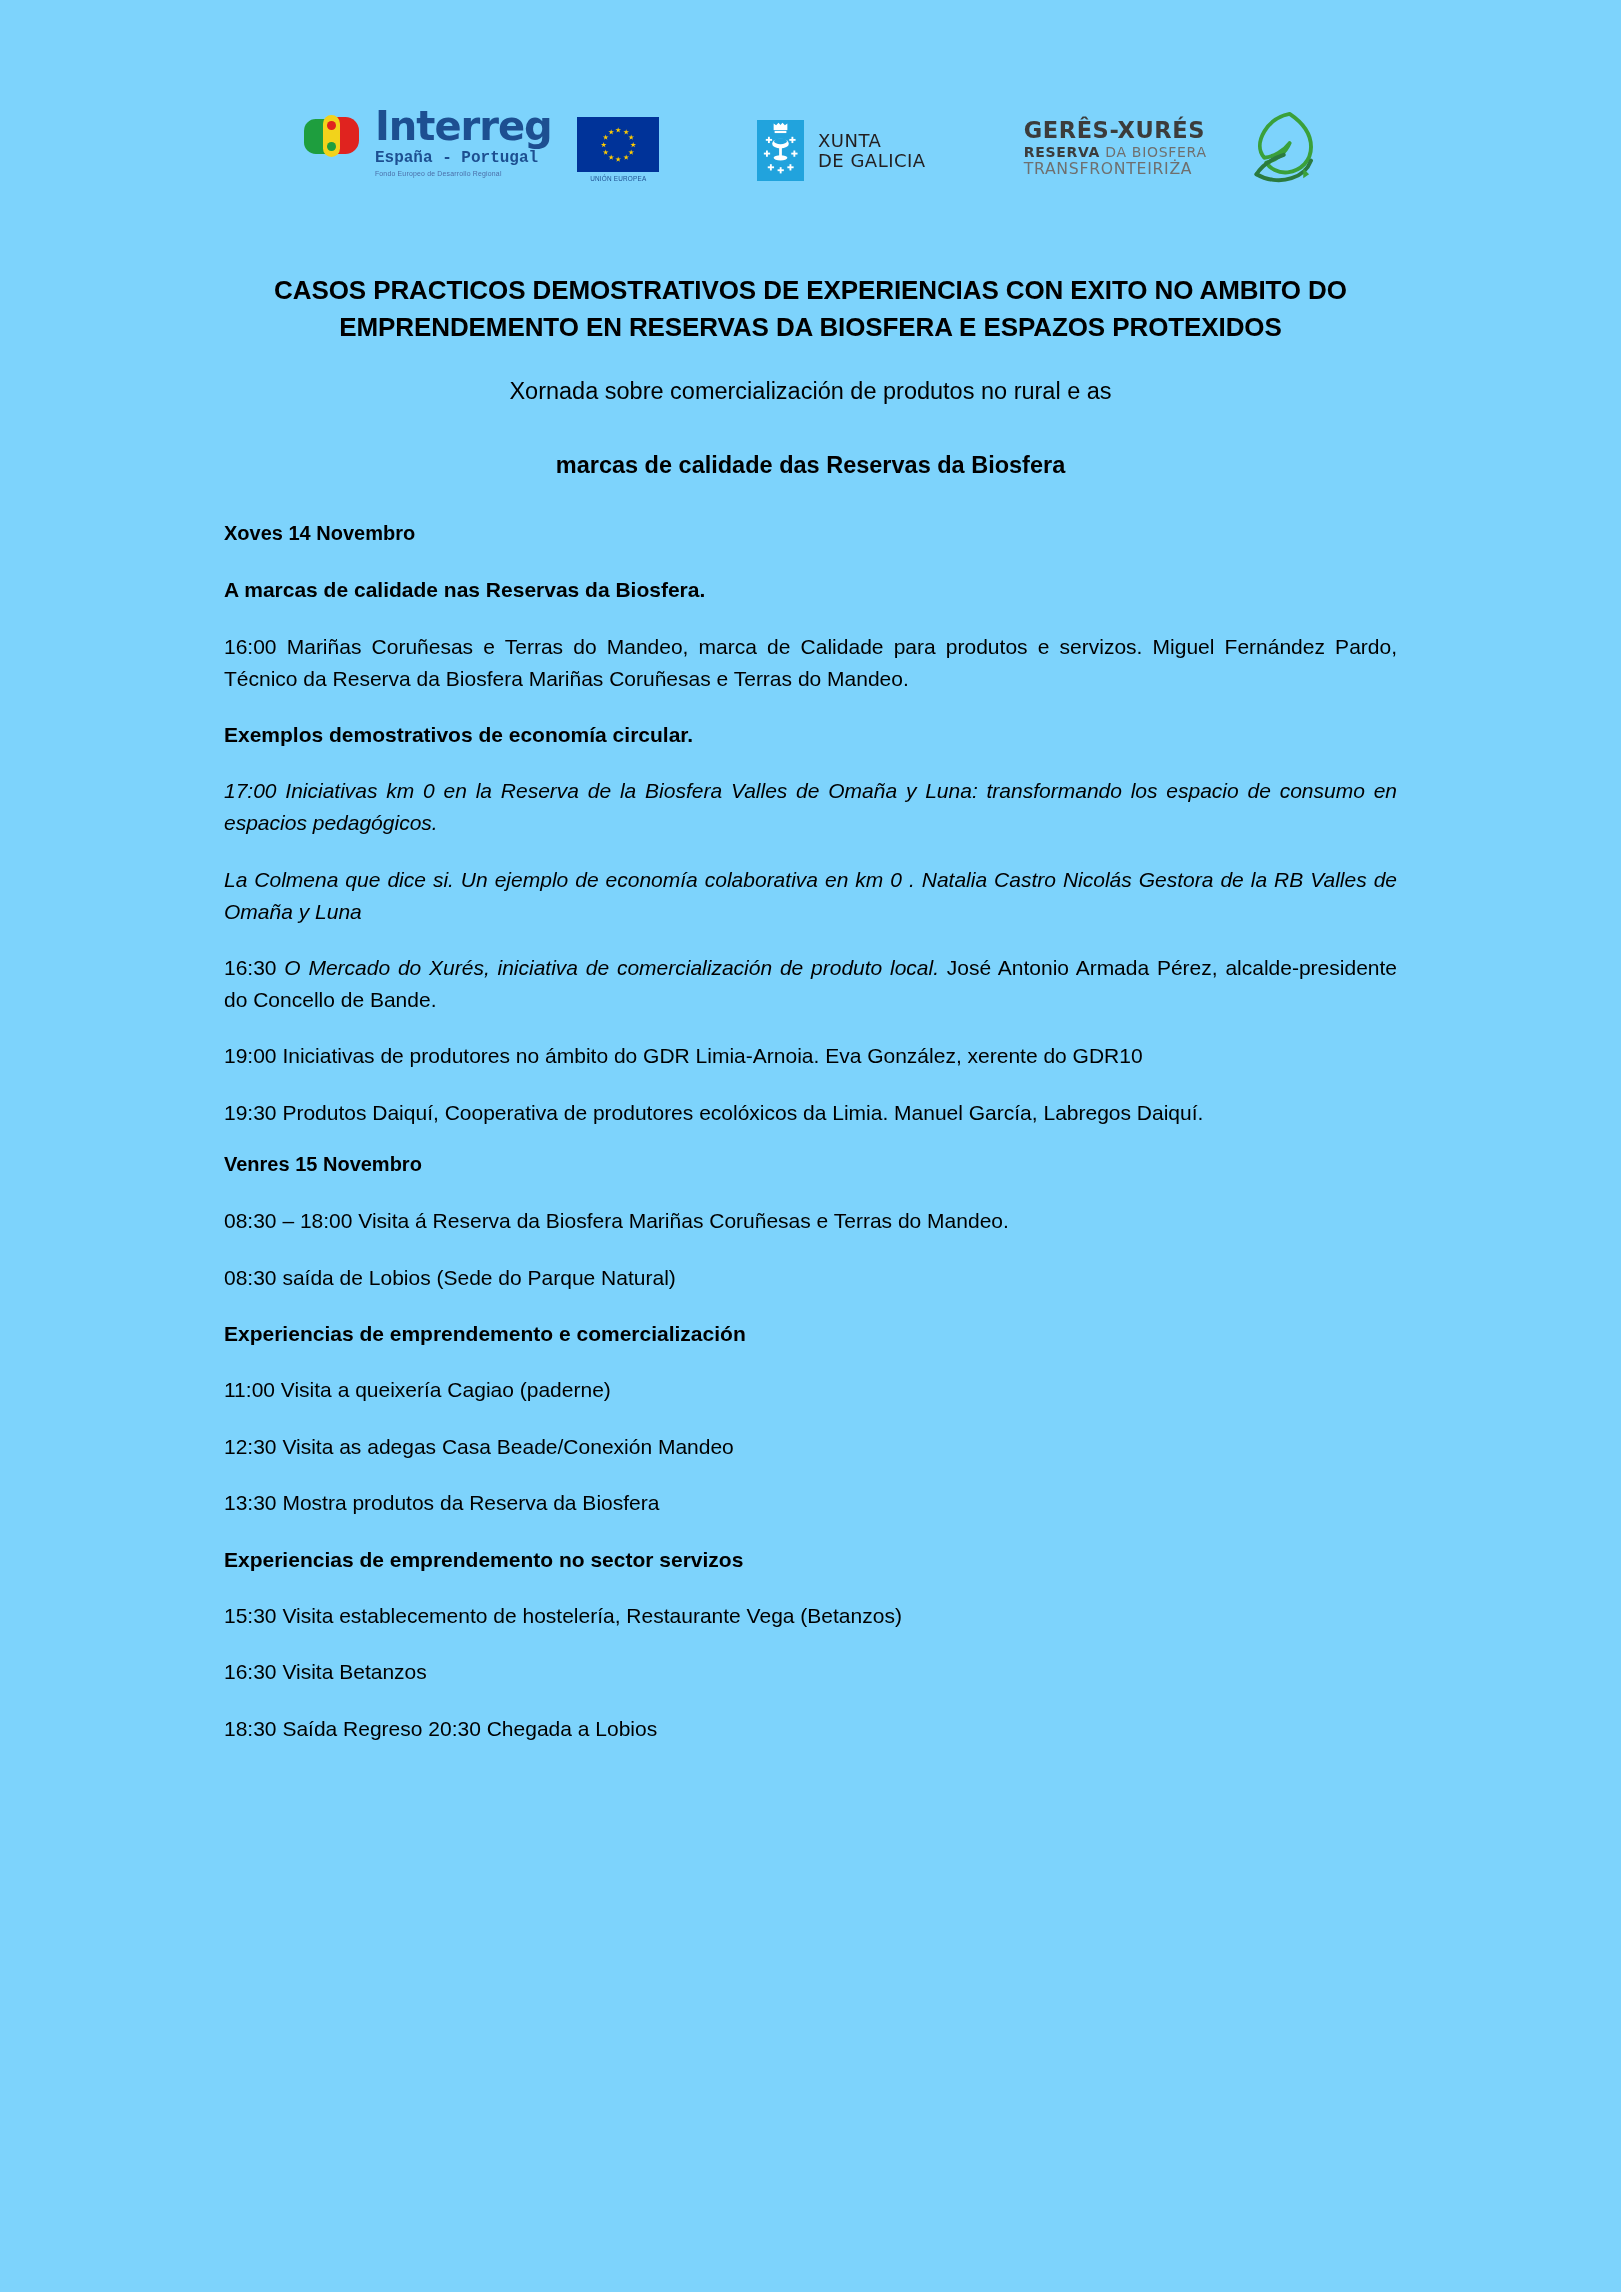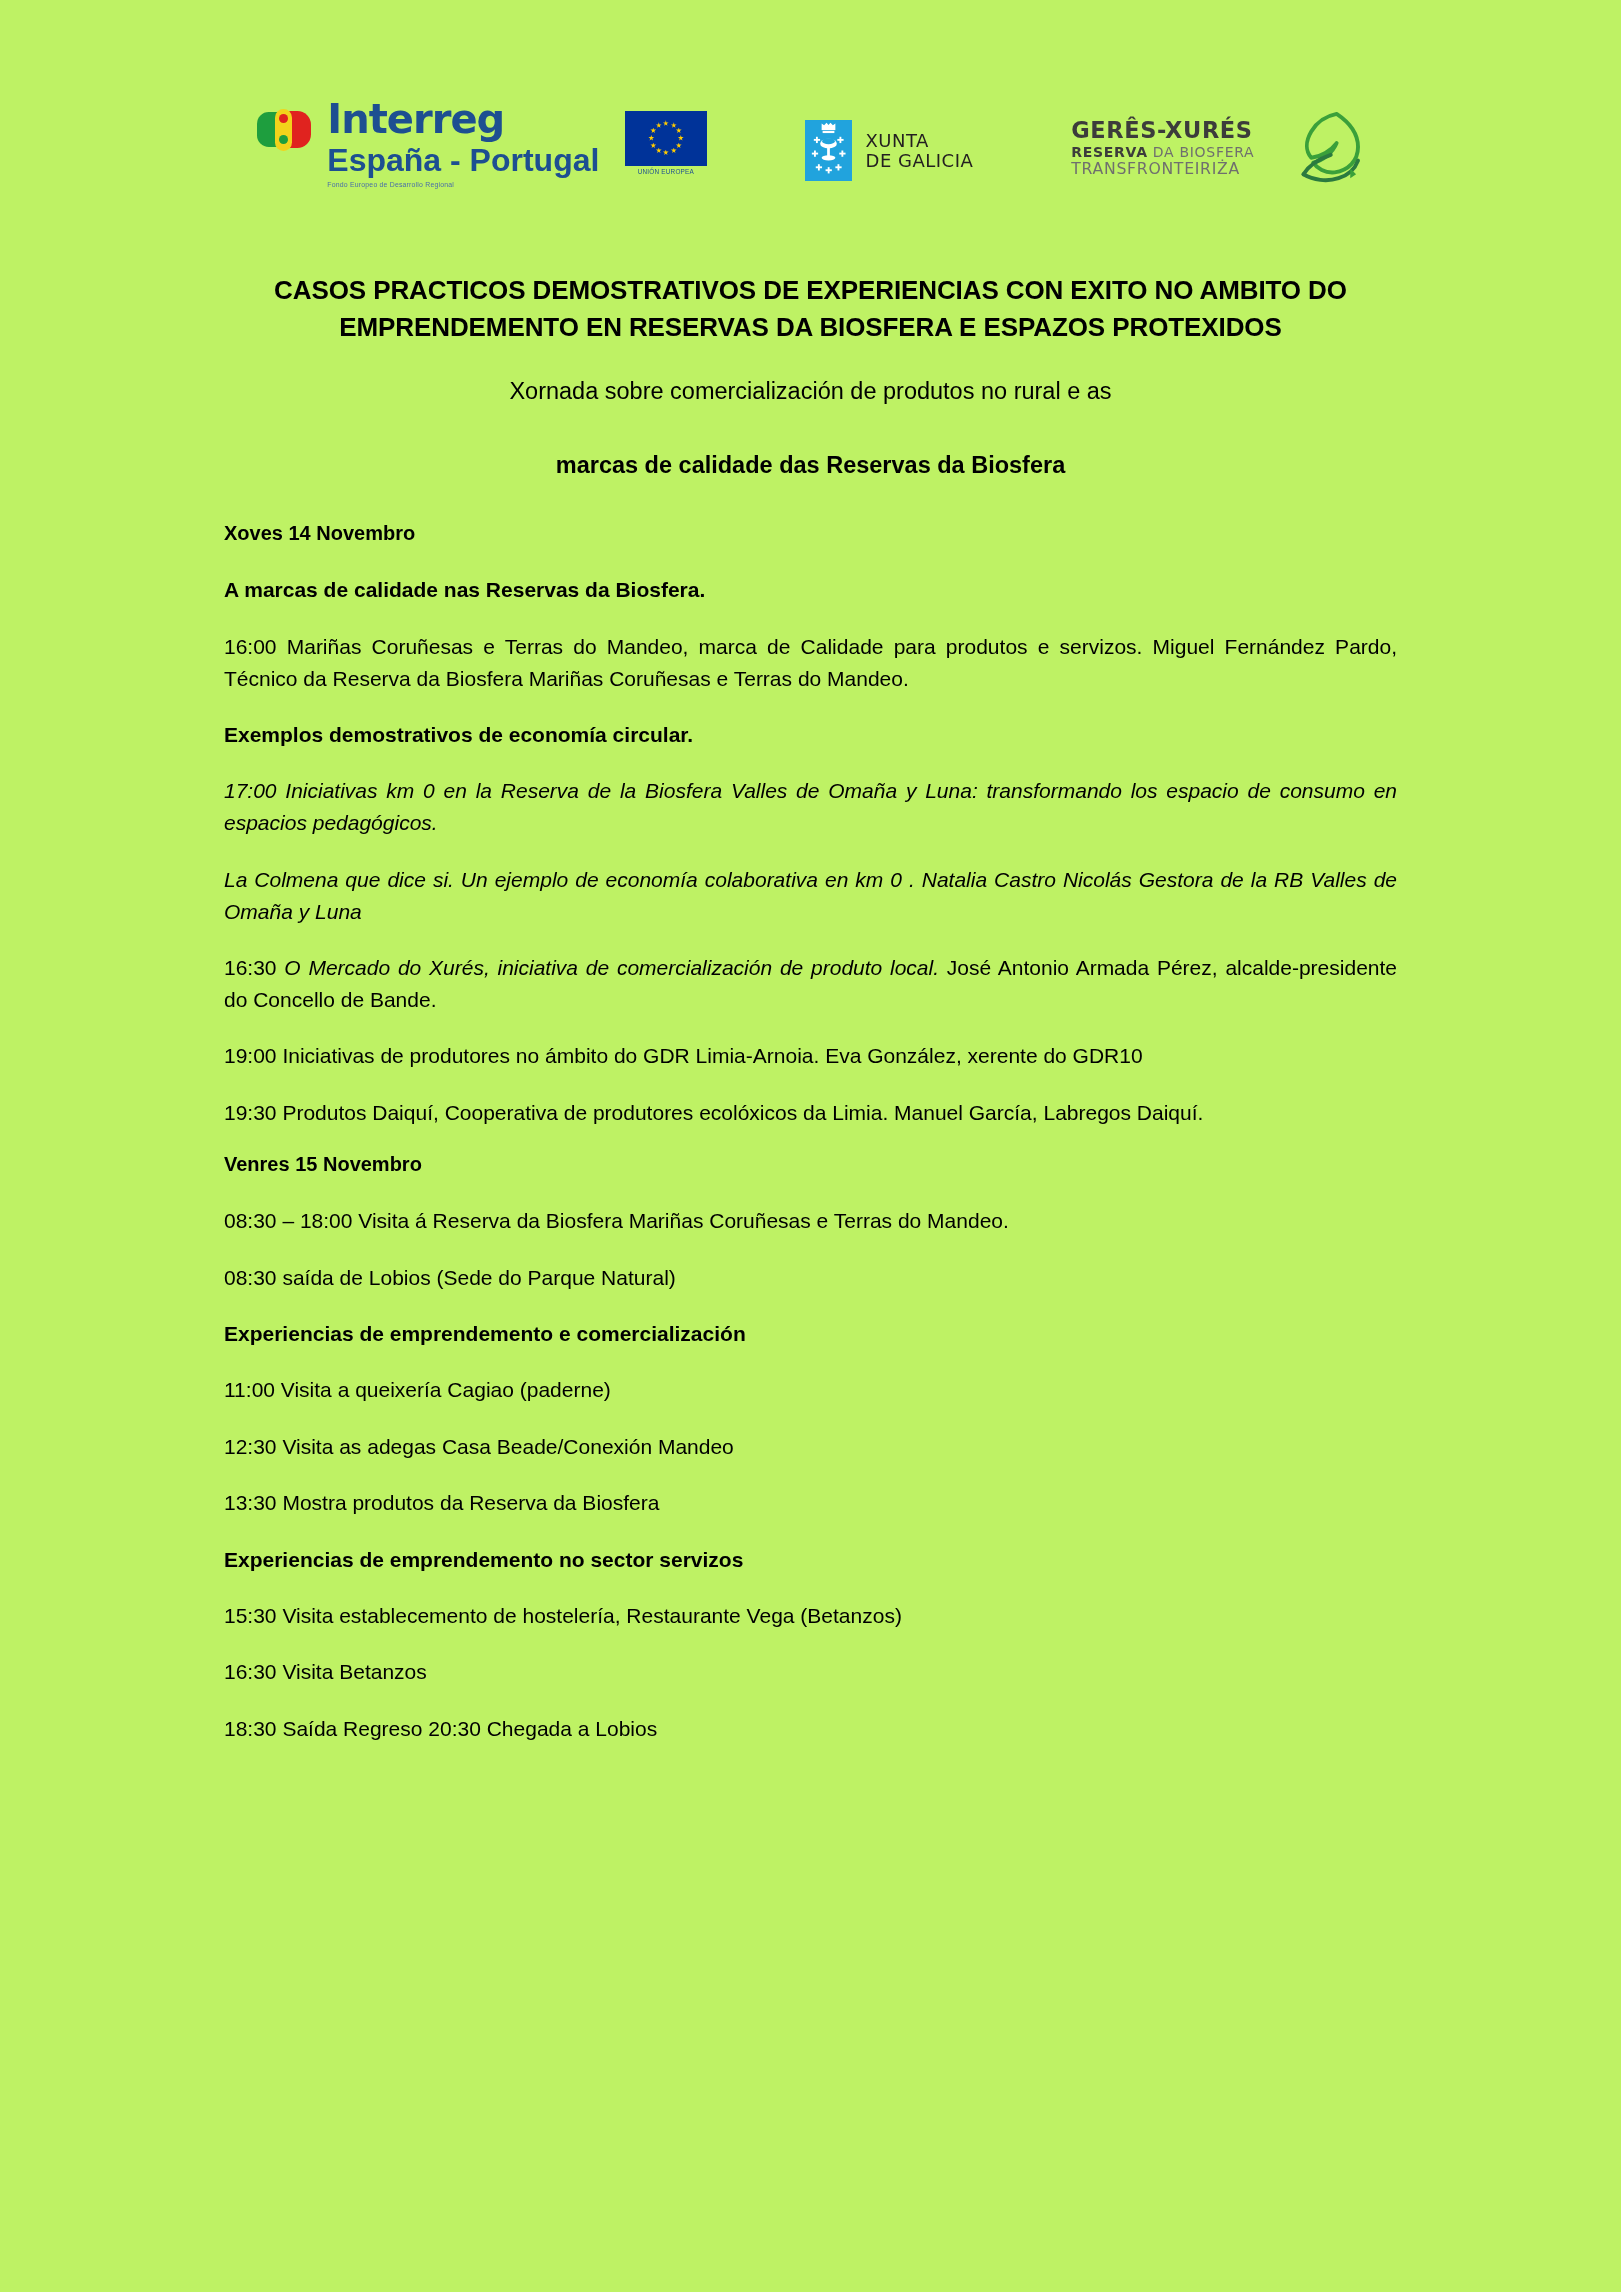"Interreg" .page { background: #bef264 -> #7dd3fc }
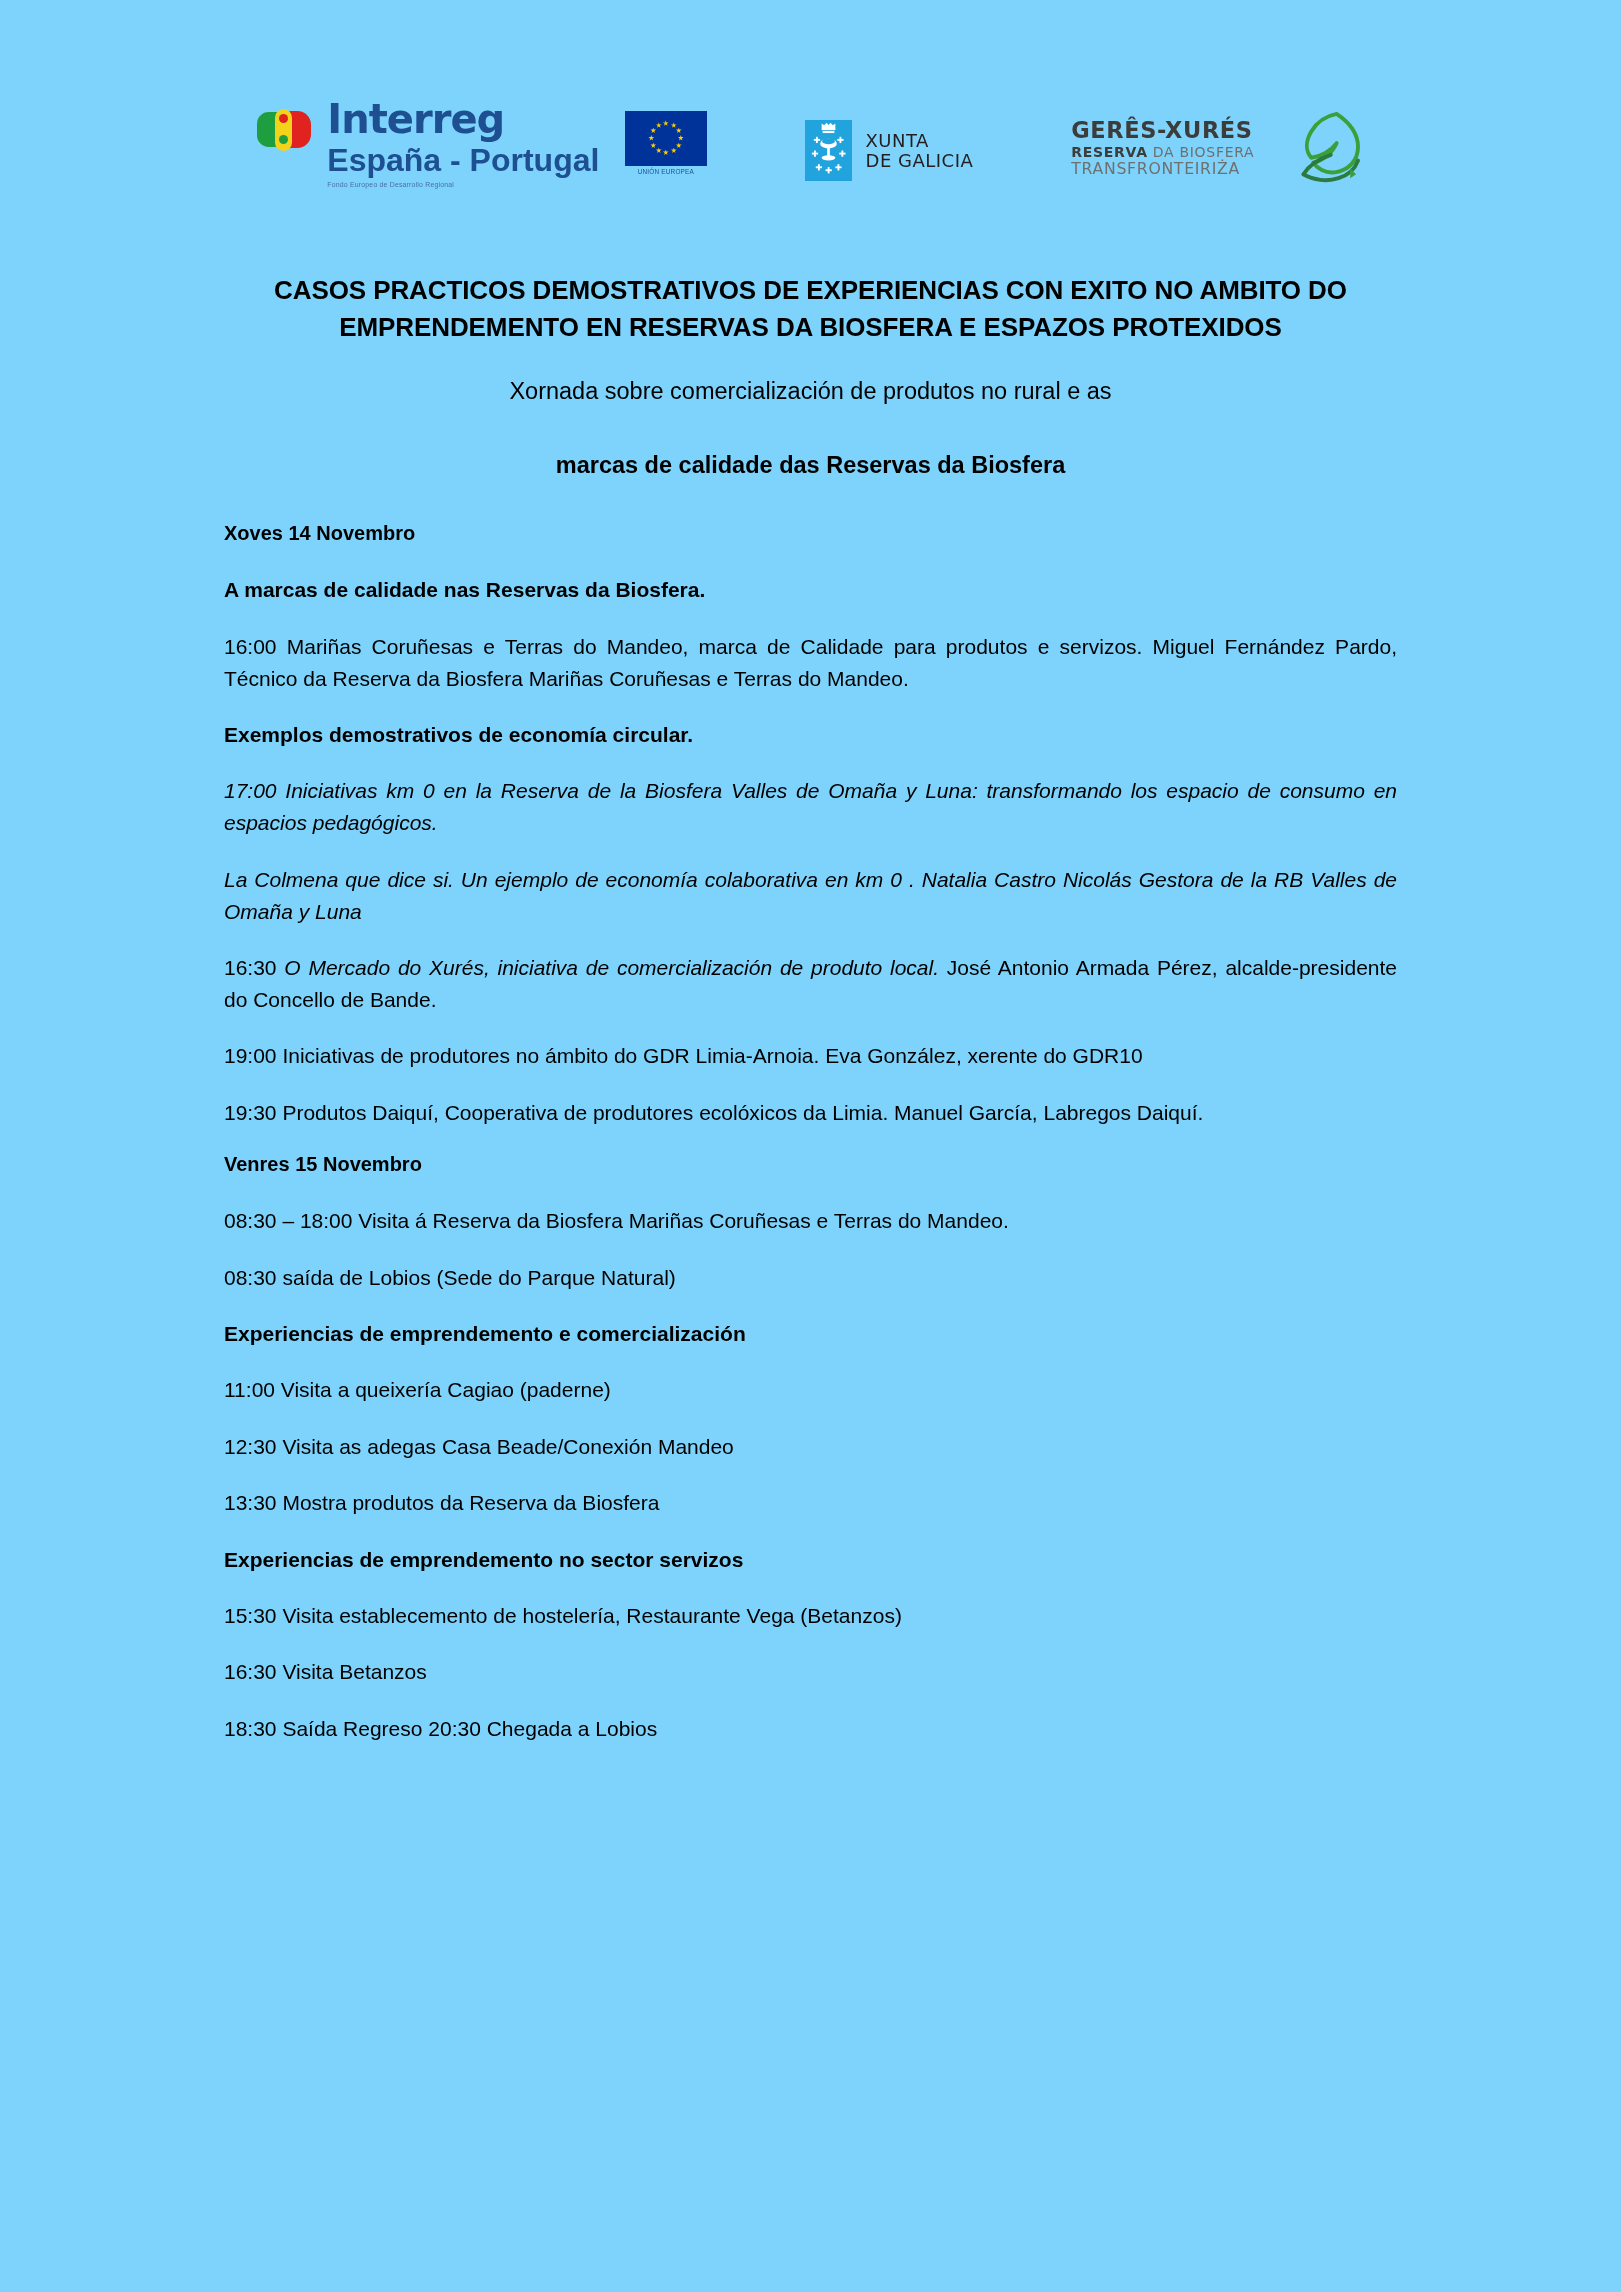"España - Portugal" .interreg-sub { font-family: Liberation Sans, sans-serif -> Liberation Mono, monospace; font-size: 32px -> 16px }
